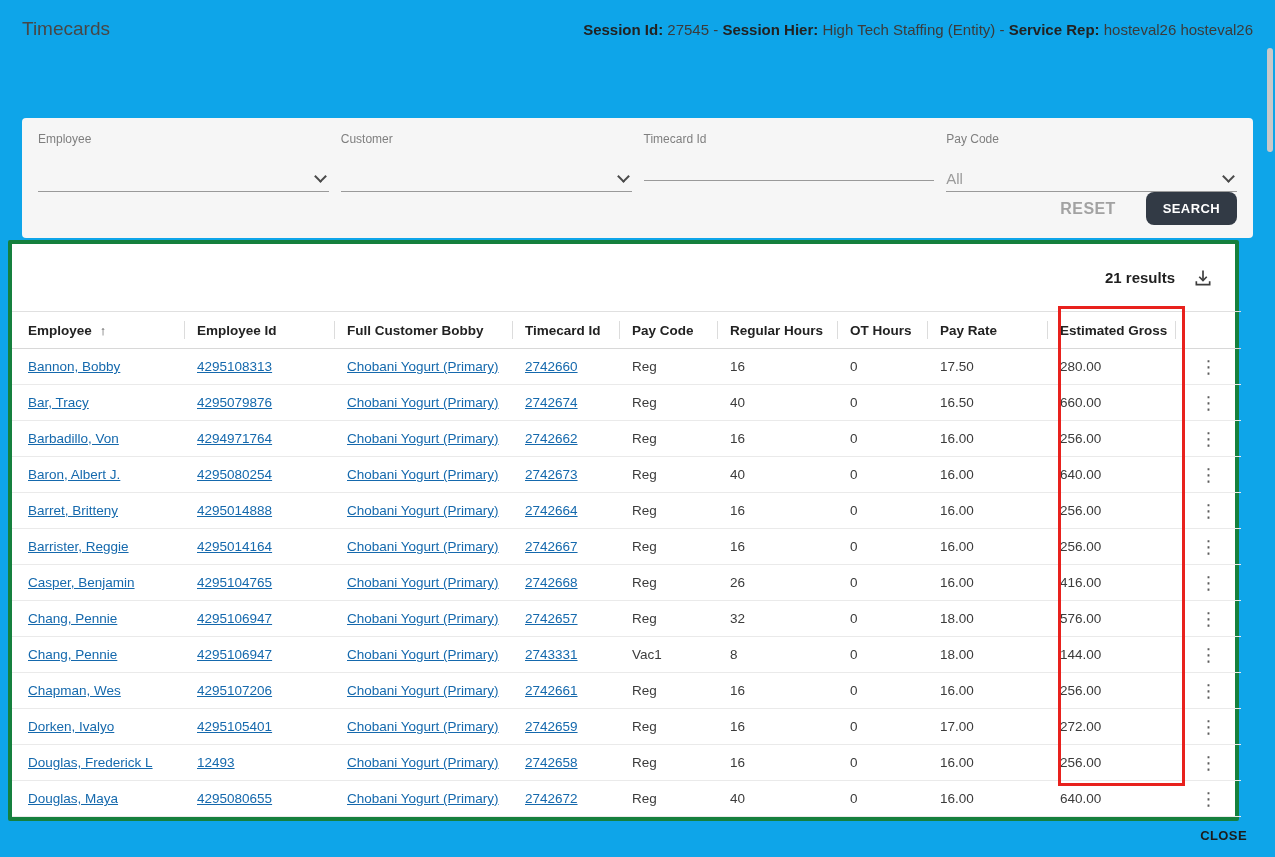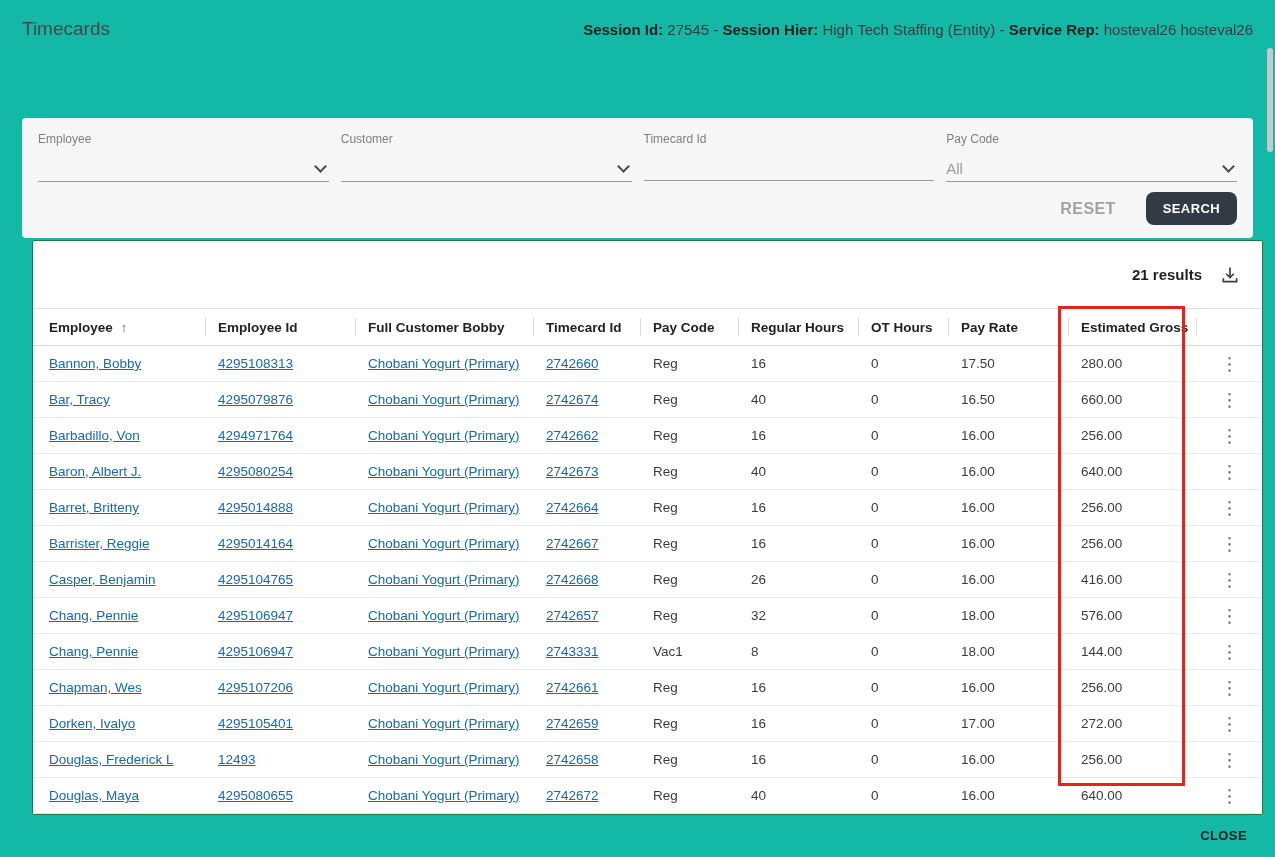"Timecards" .page { background: #14b8a6 -> #0ea5e9 }
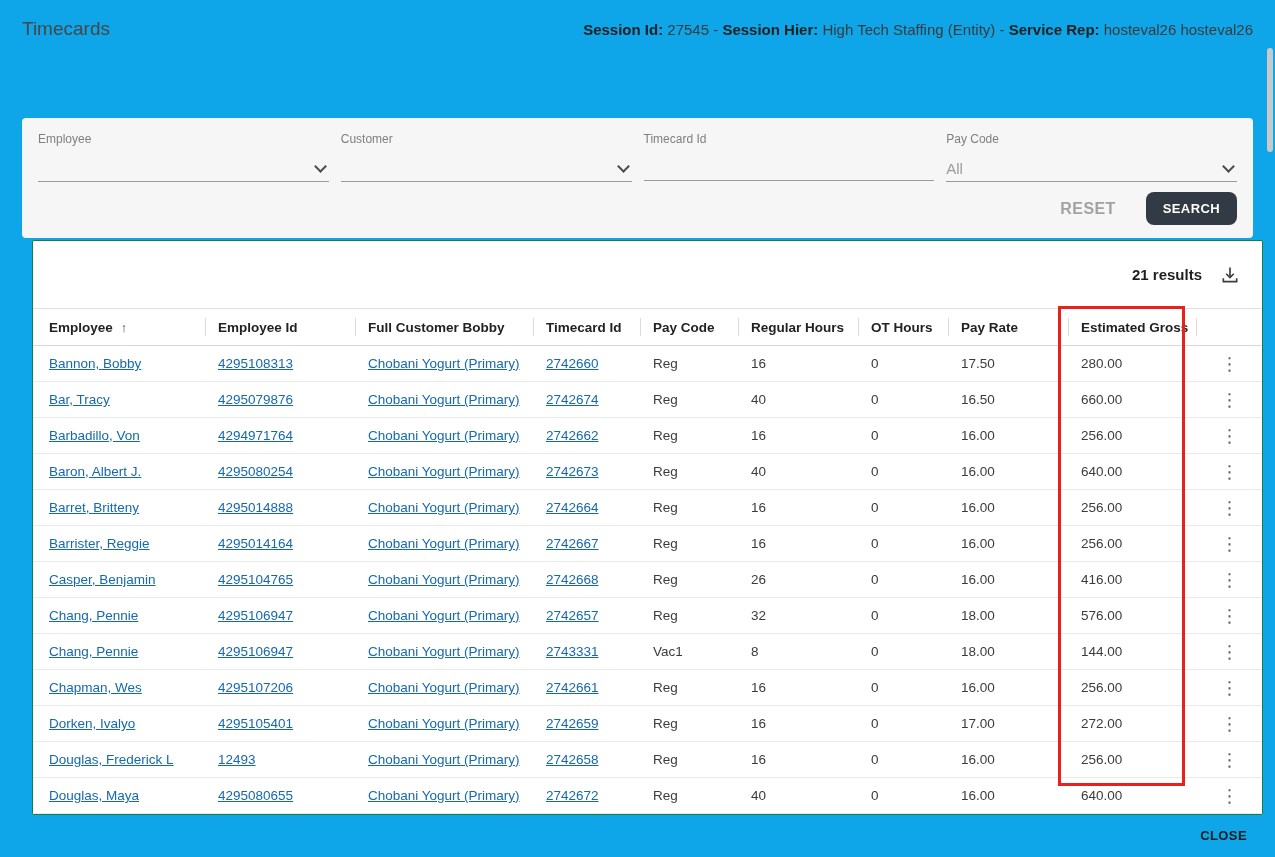"All" .filter-control { margin-top: 10px -> 20px }
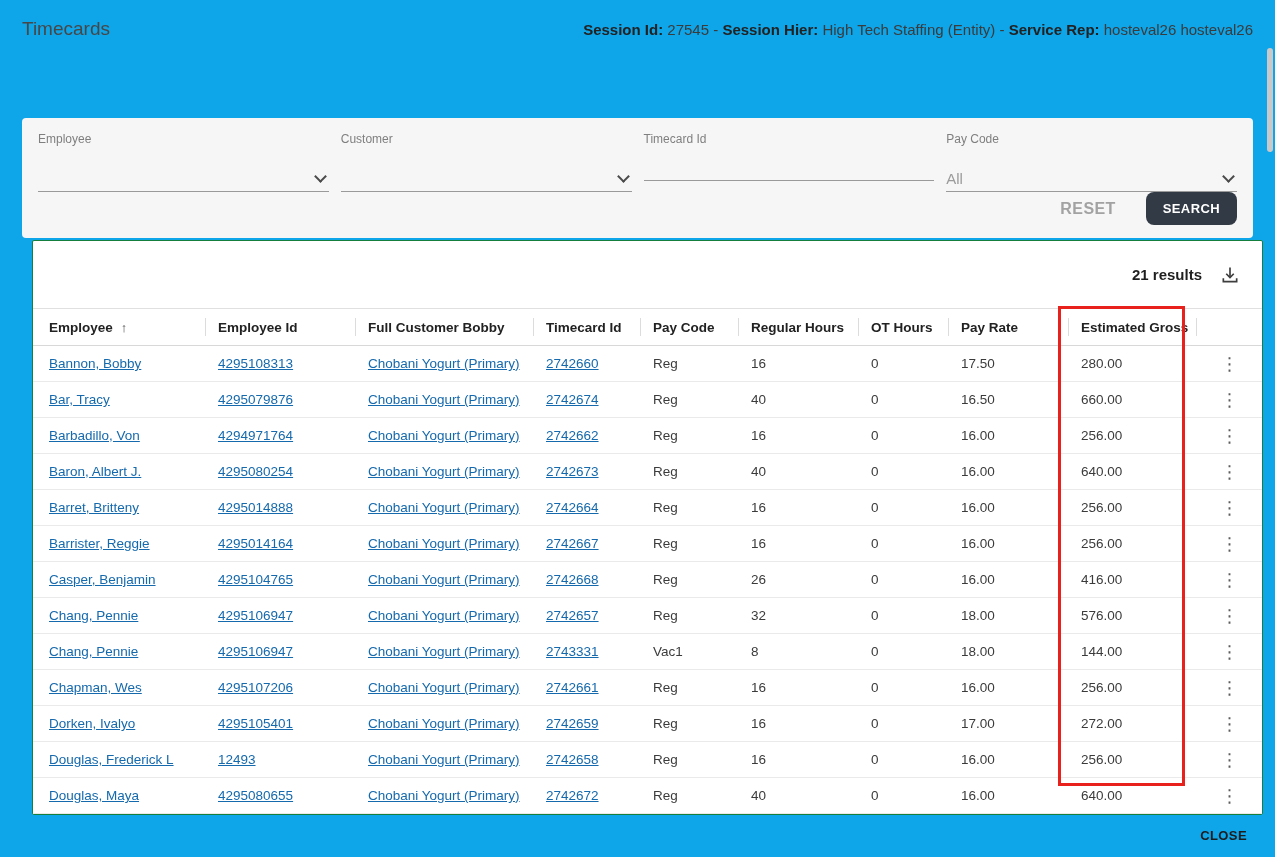"21 results" .table-card { border: 1px solid #15803d -> 4px solid #15803d; left: 32px -> 8px }
